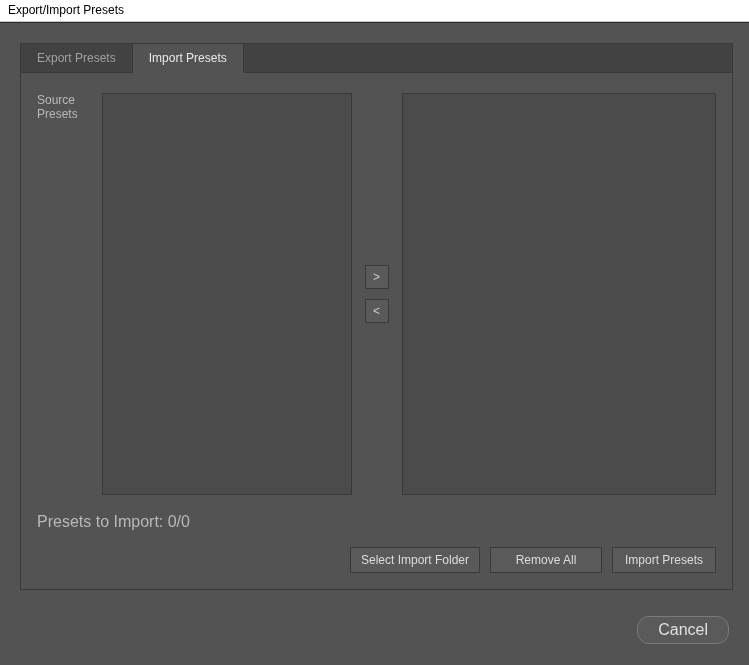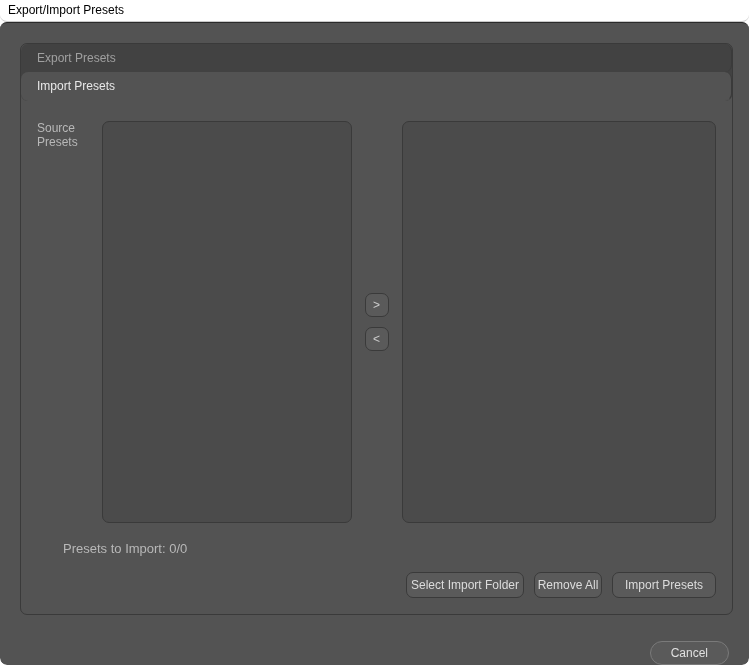"Export/Import Presets" * { border-radius: 7px -> none }
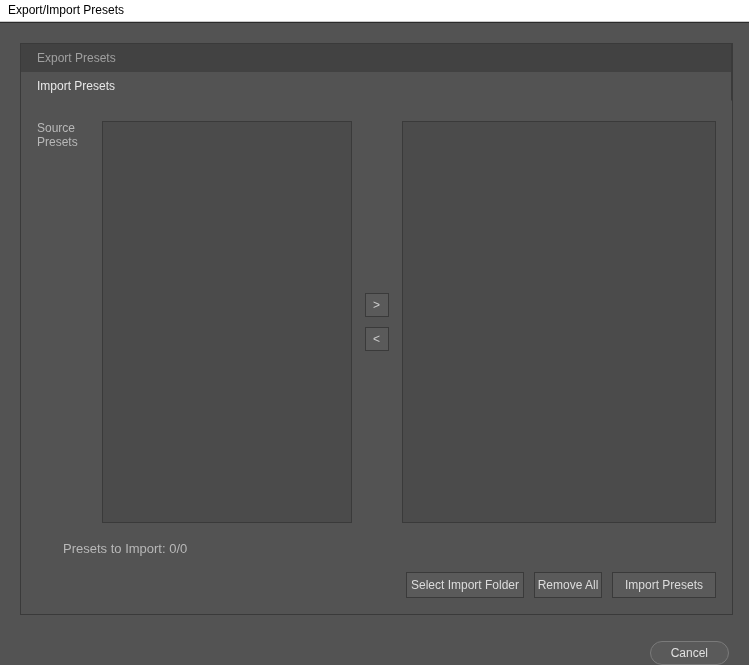"Export Presets" .tab-row { flex-direction: column -> none }
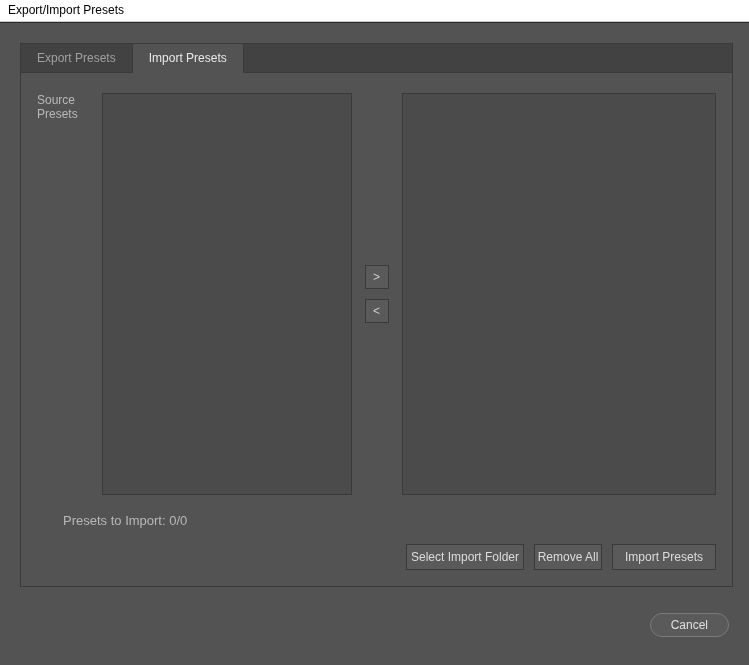"Presets to Import: 0/0" .status-row { font-size: 13px -> 16px; margin-left: 26px -> none }
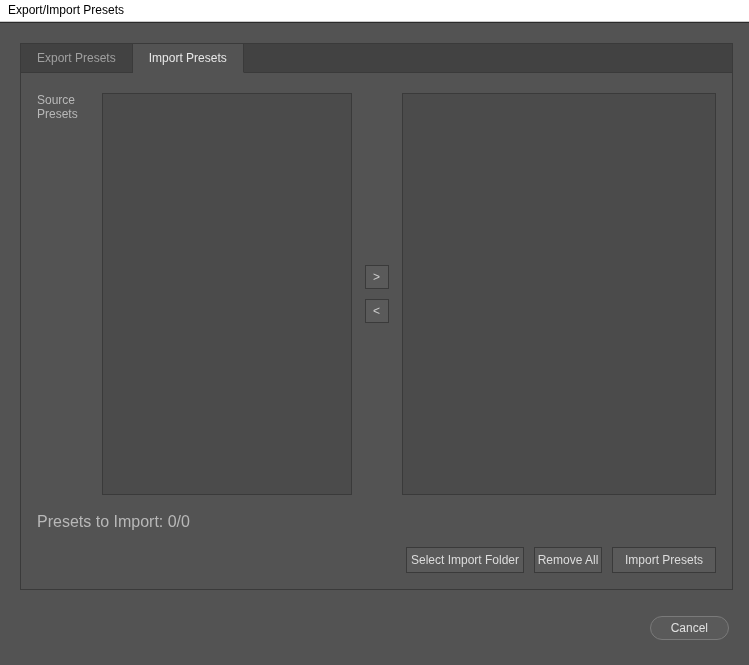"Select Import Folder" .btn { width: 118px -> 130px }
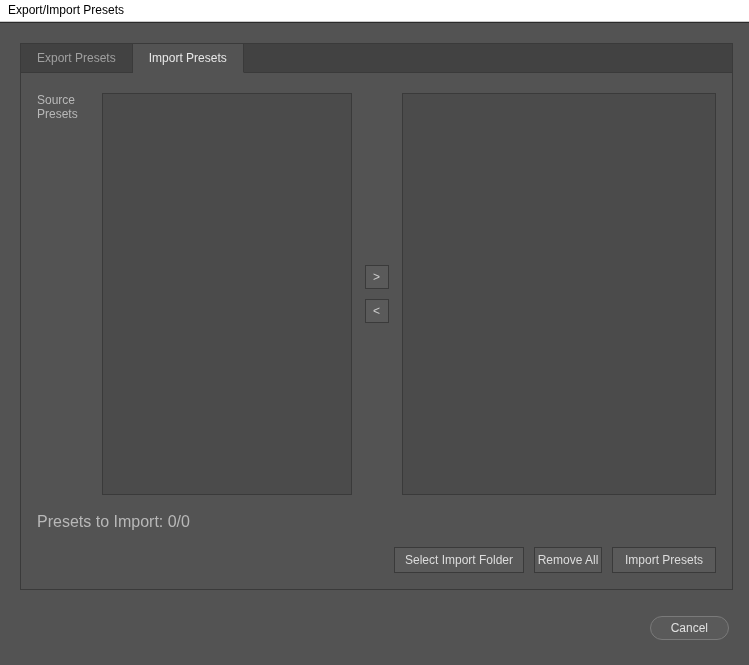"Remove All" .btn.small { width: 68px -> 112px }
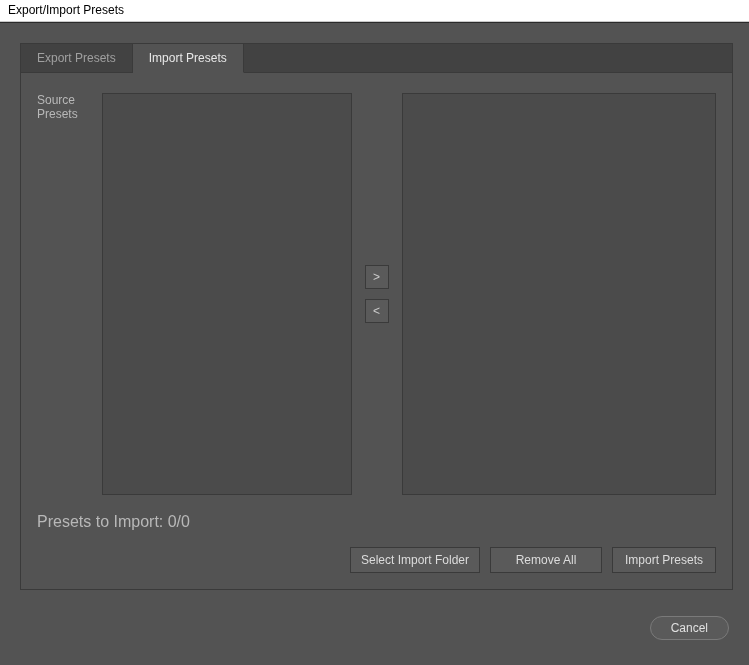"Cancel" .footer-btn { font-size: 12px -> 16px }
